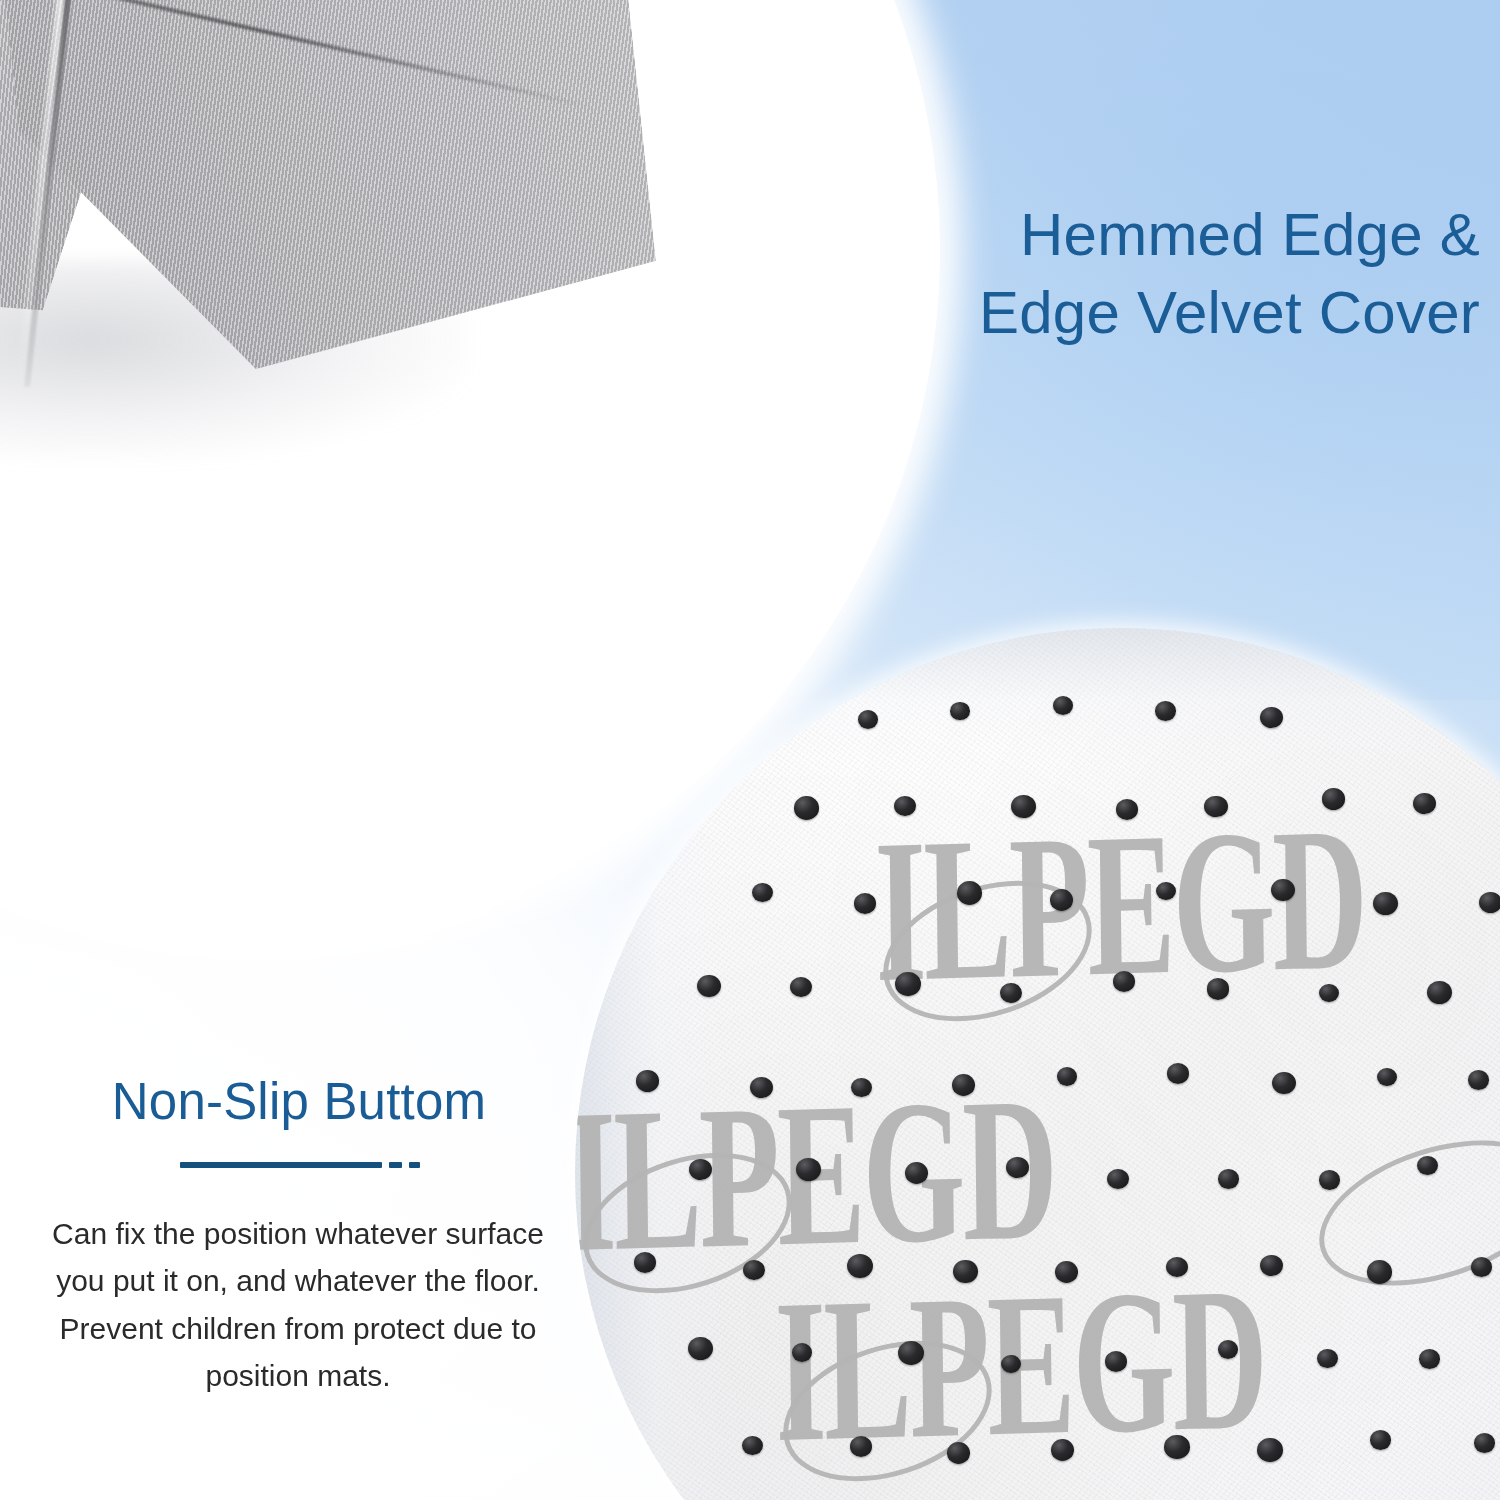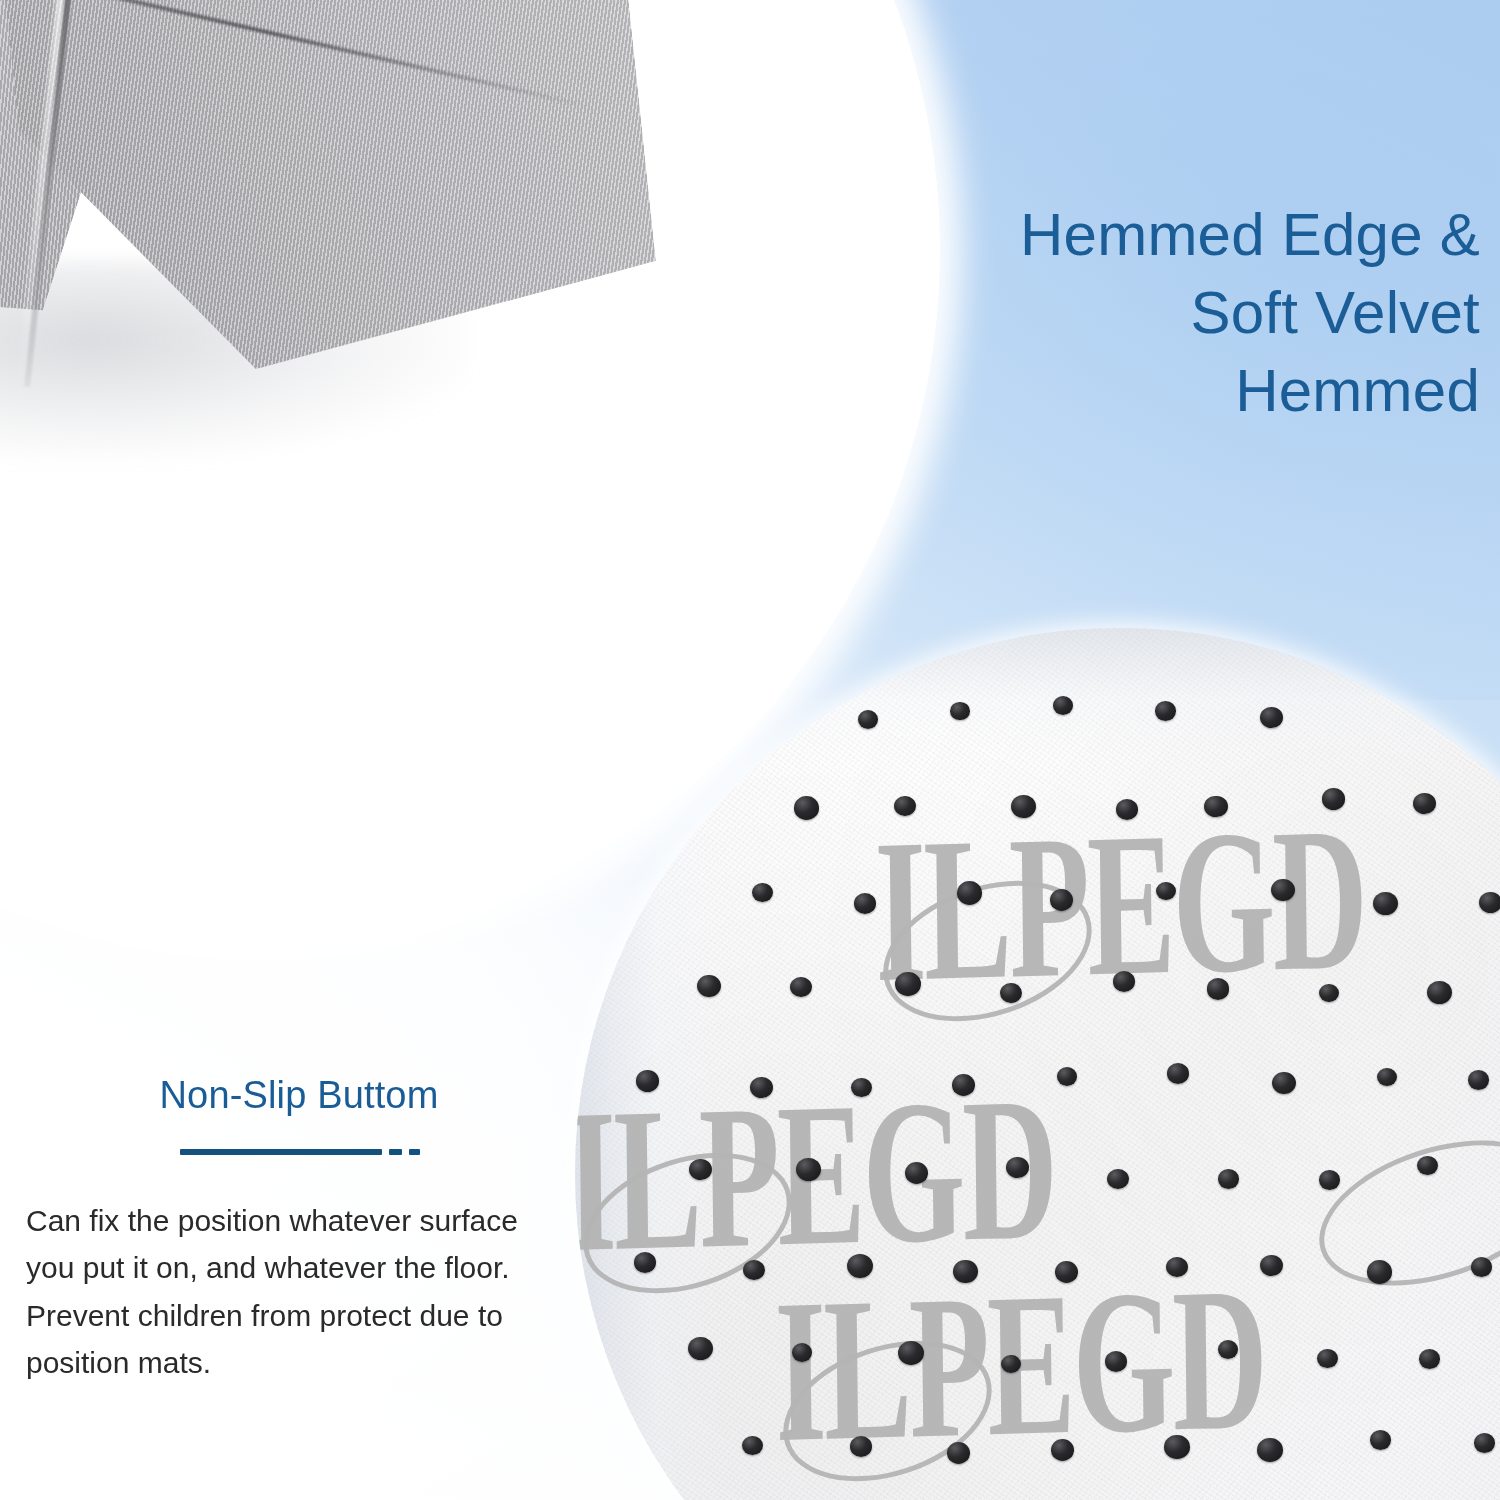"Soft Velvet Hemmed" span.ln { text: Soft Velvet Hemmed -> Edge Velvet Cover }
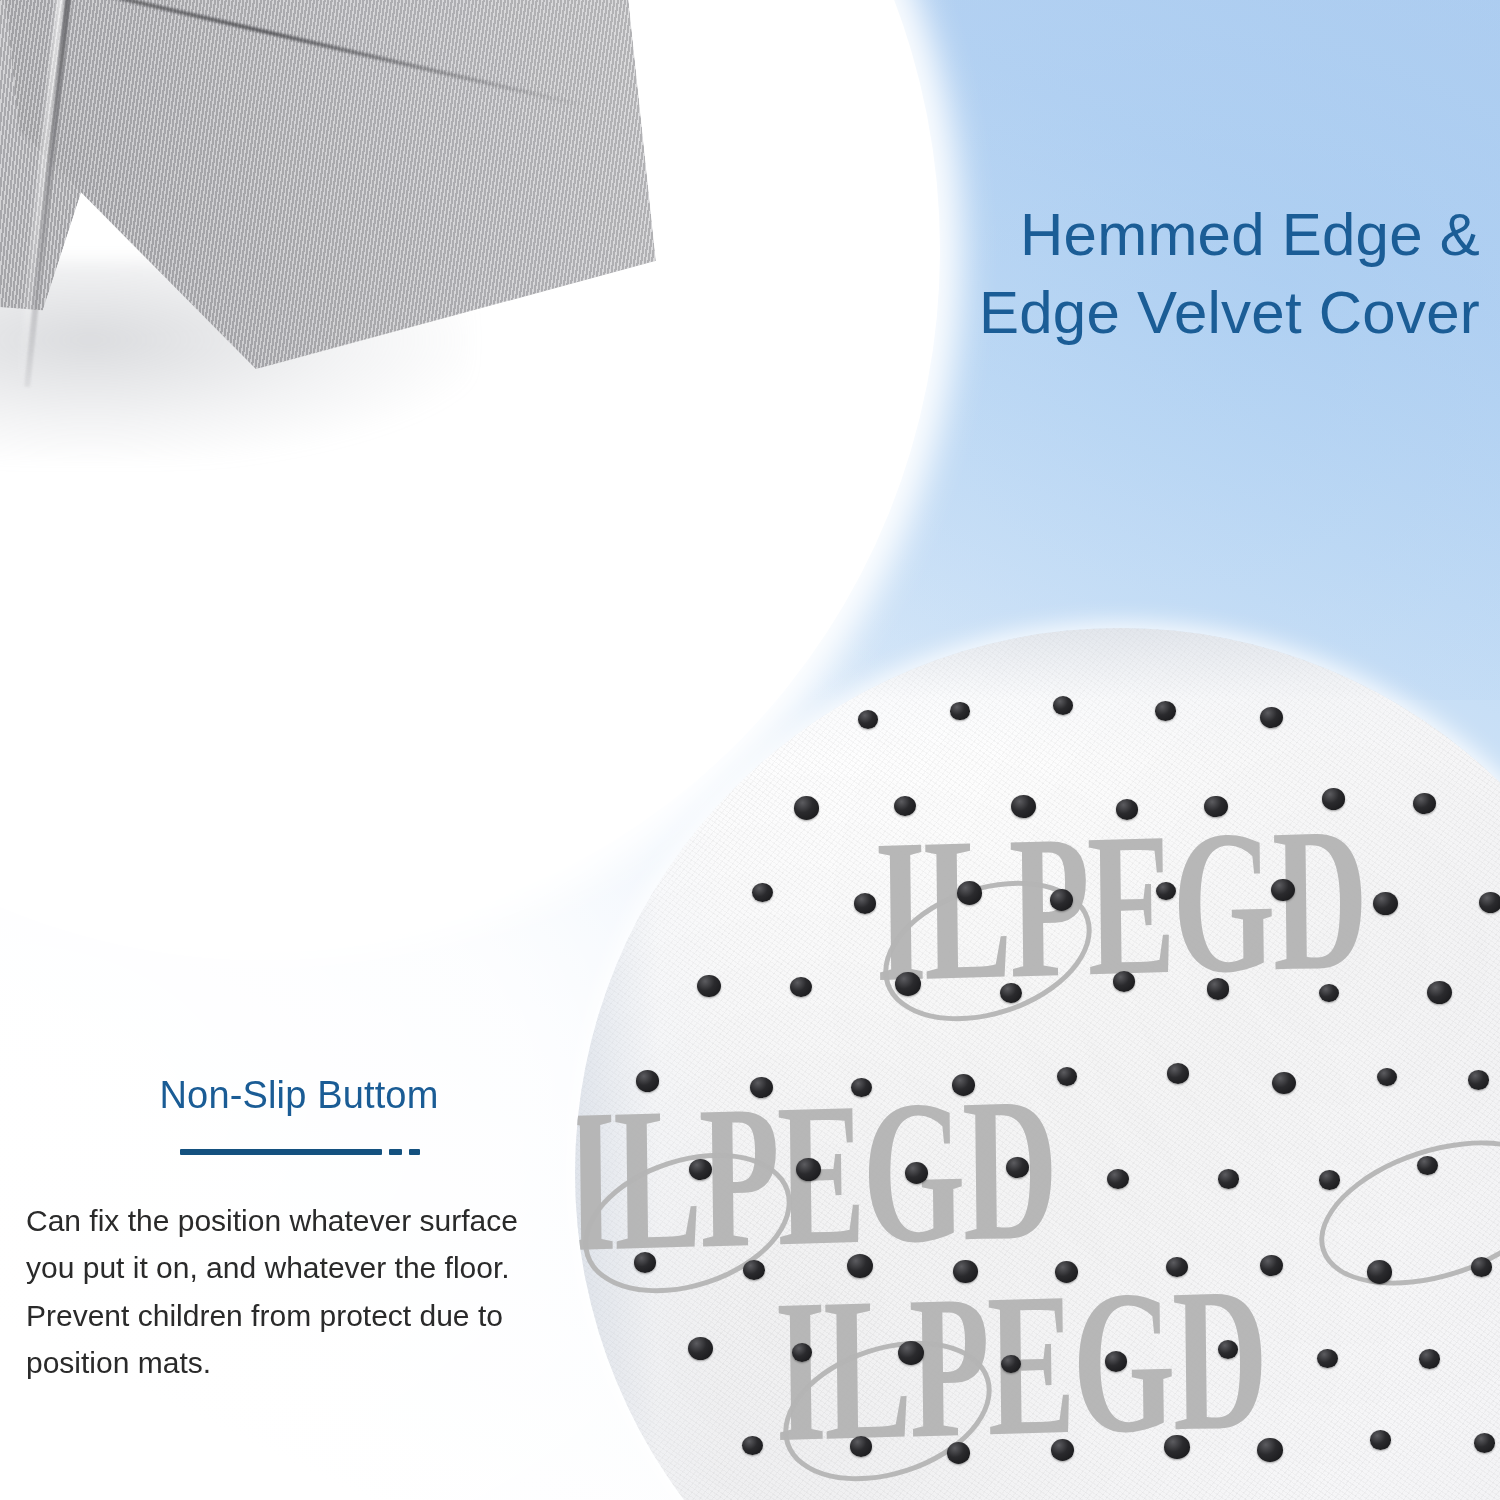"Non-Slip Buttom" .sub-title { font-size: 38px -> 51px }
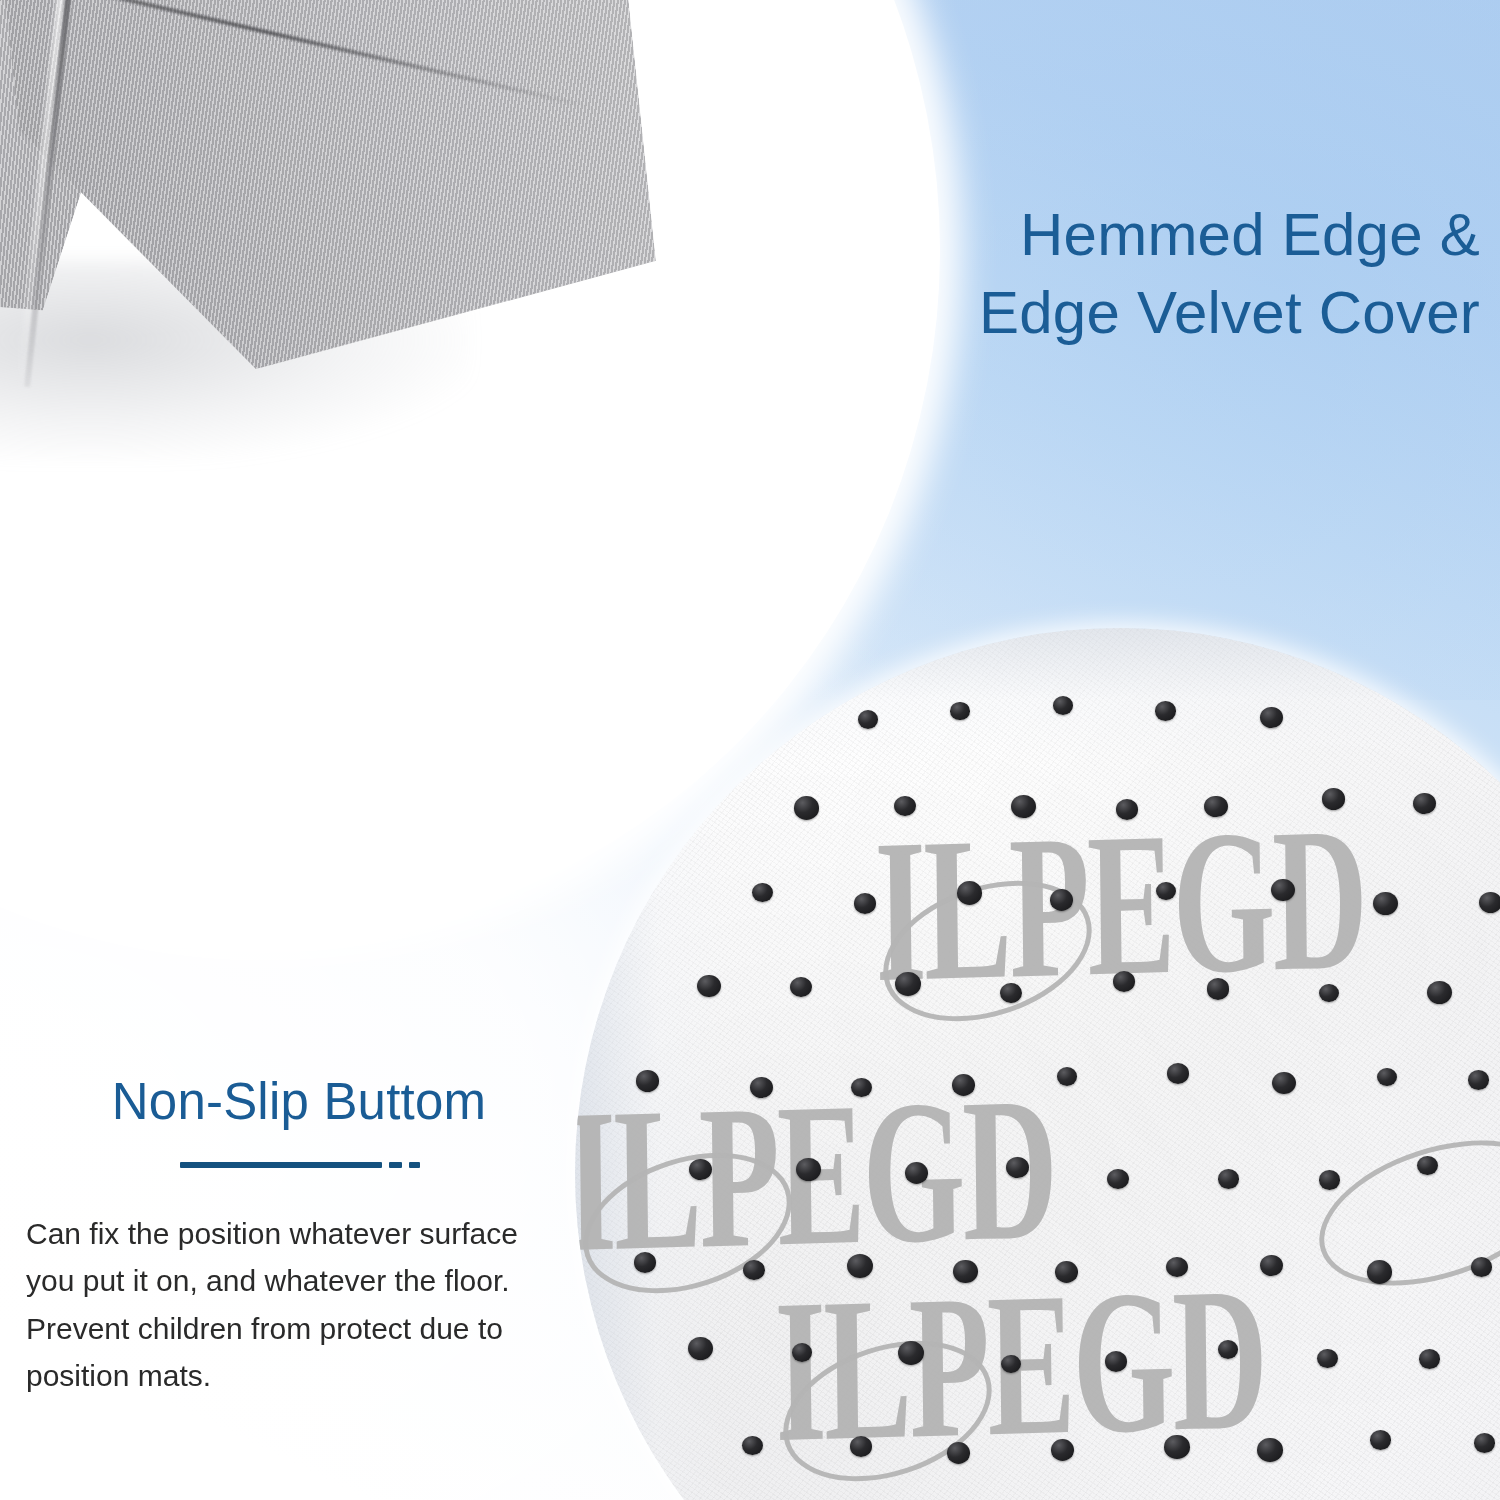"Can fix the position whatever" .body-copy { text-align: left -> center }
